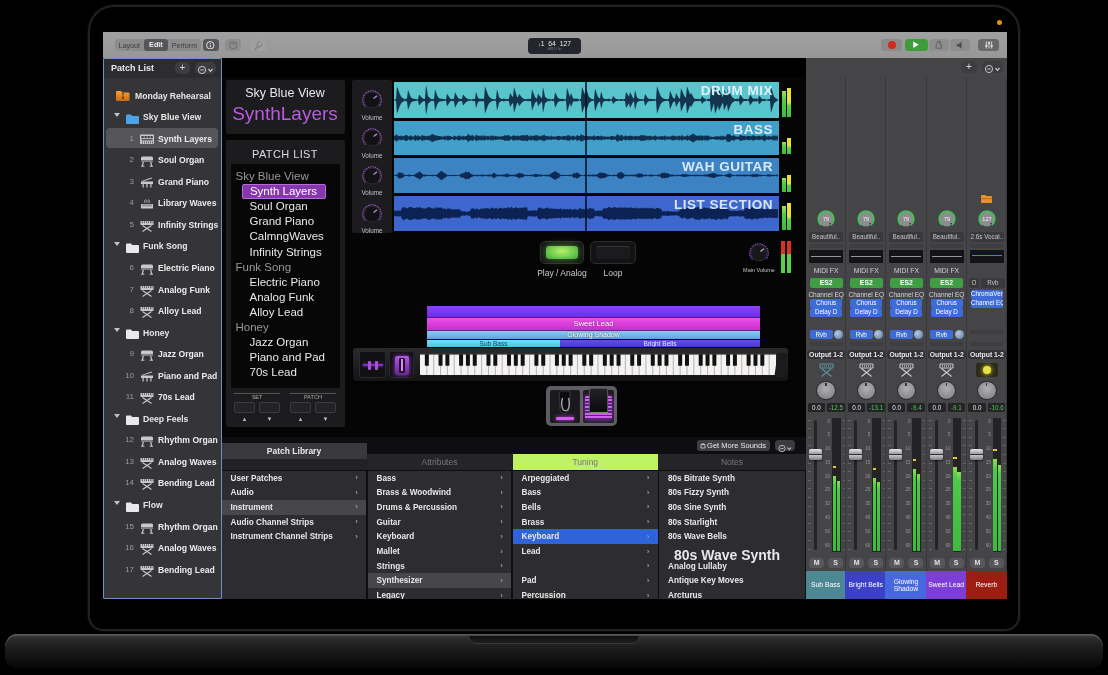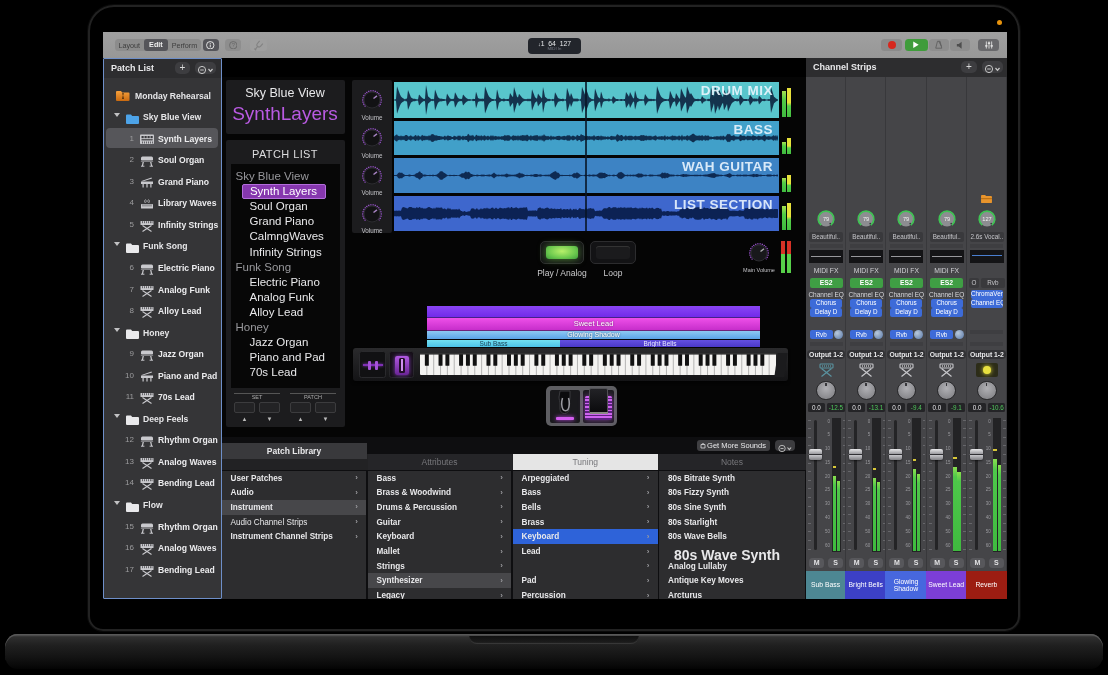"Channel Strips" div.abs { html: <div>Channel Strips</div> -> none }
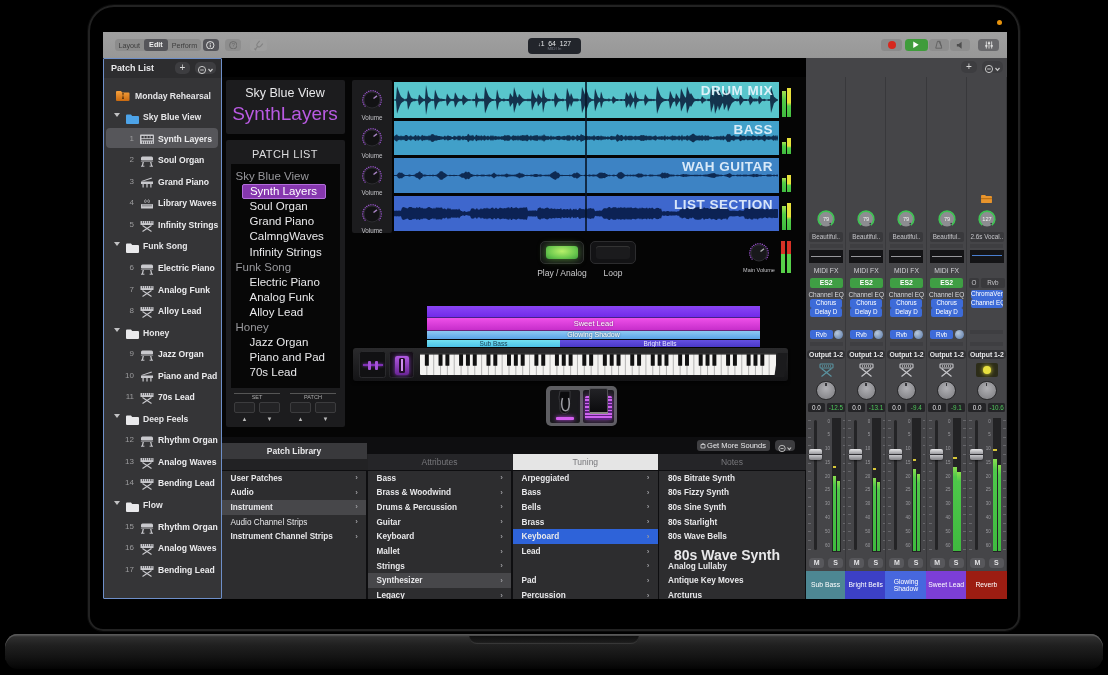"Tuning" div.abs { background: #e5e5e5 -> #bef264 }
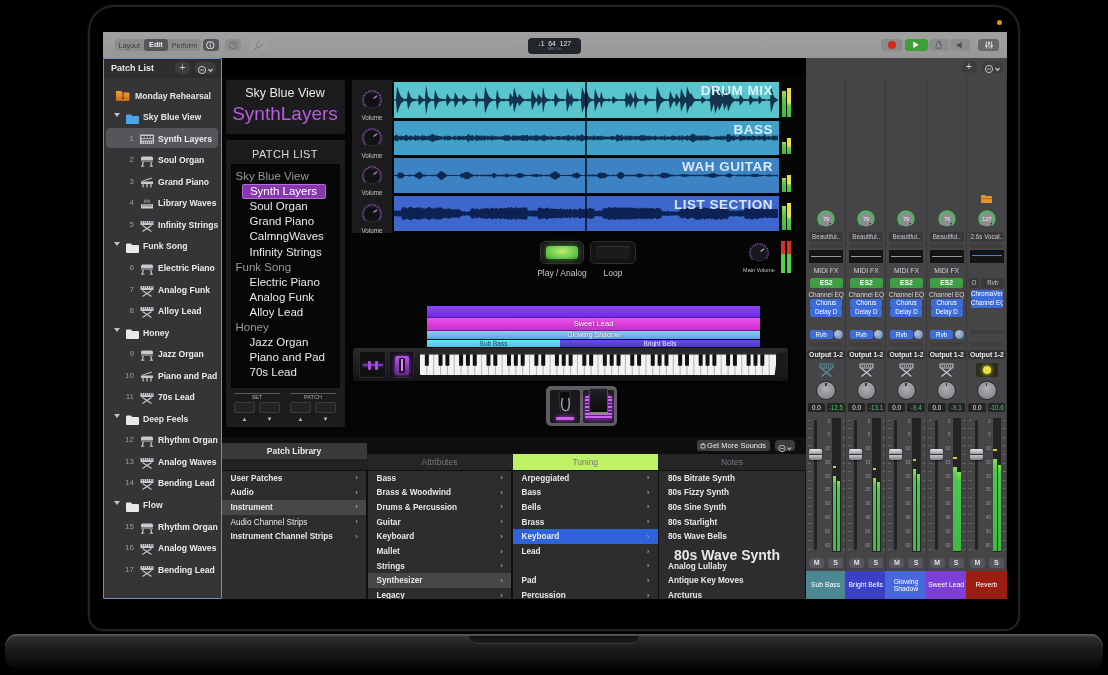"Audio Channel Strips" span { font-weight: normal -> bold }
